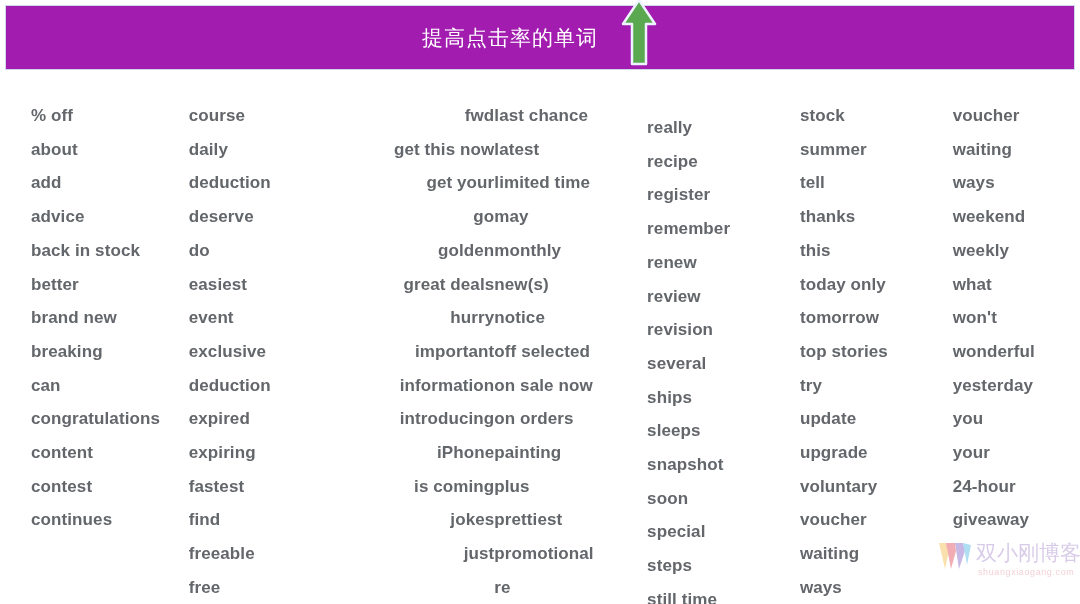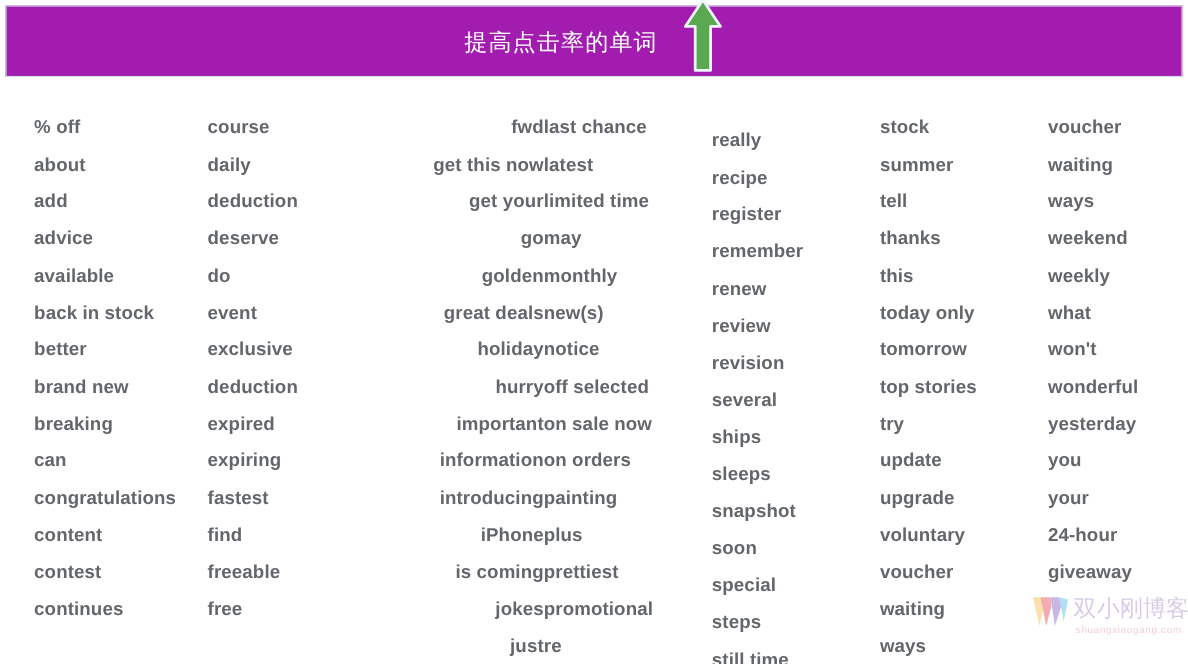"available" div.word { html: <div>available</div> -> none }
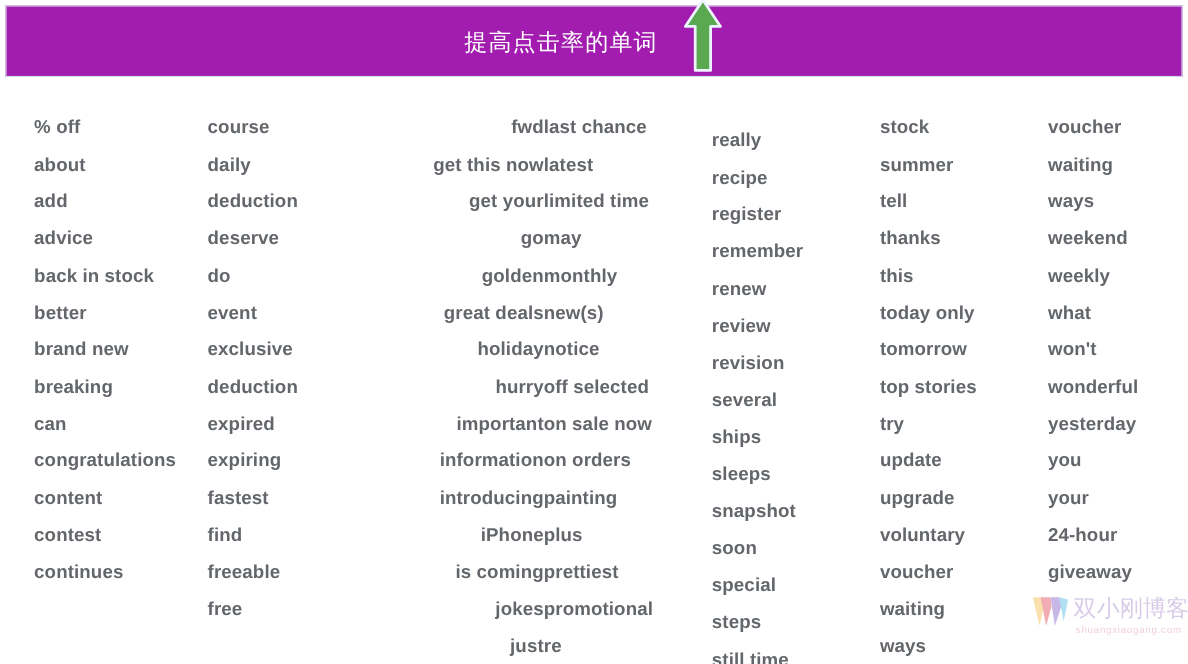"easiest" div.word { html: none -> <div>easiest</div> }
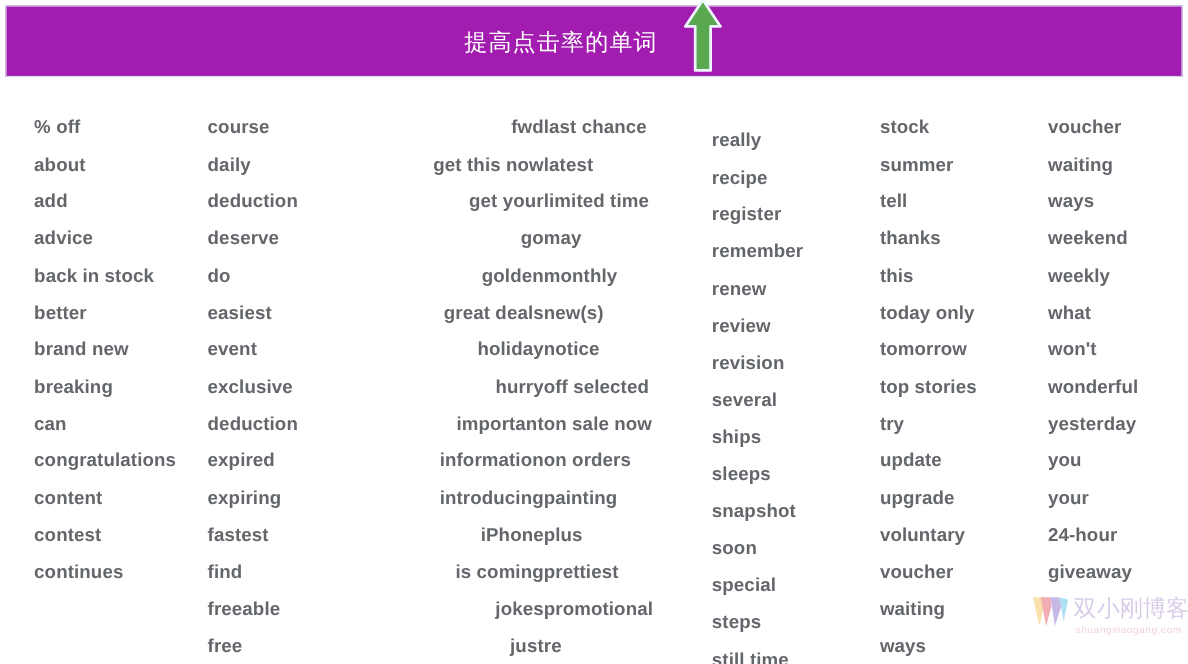"holiday" div.word { html: <div>holiday</div> -> none }
